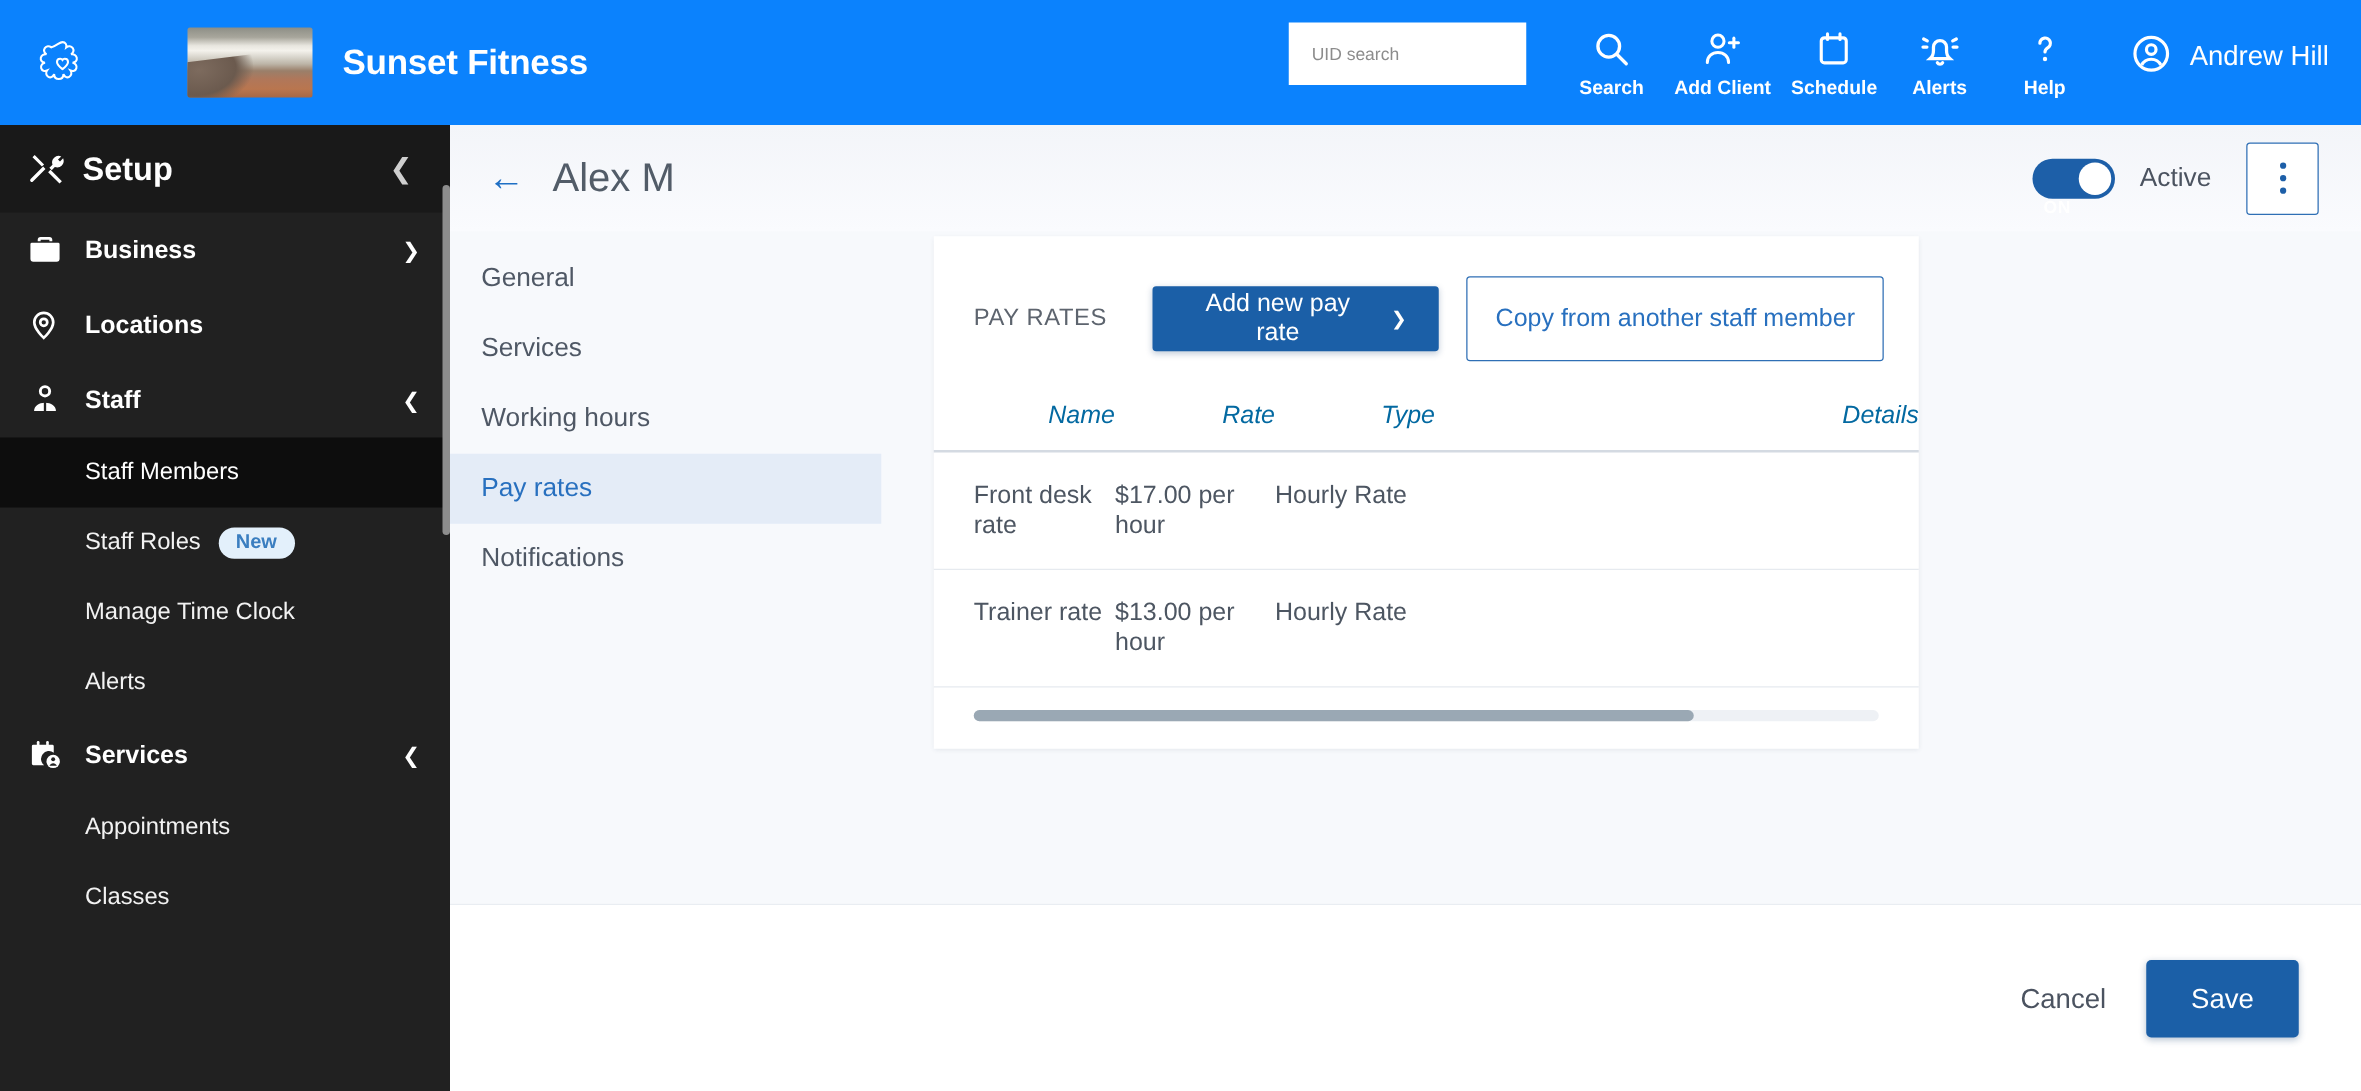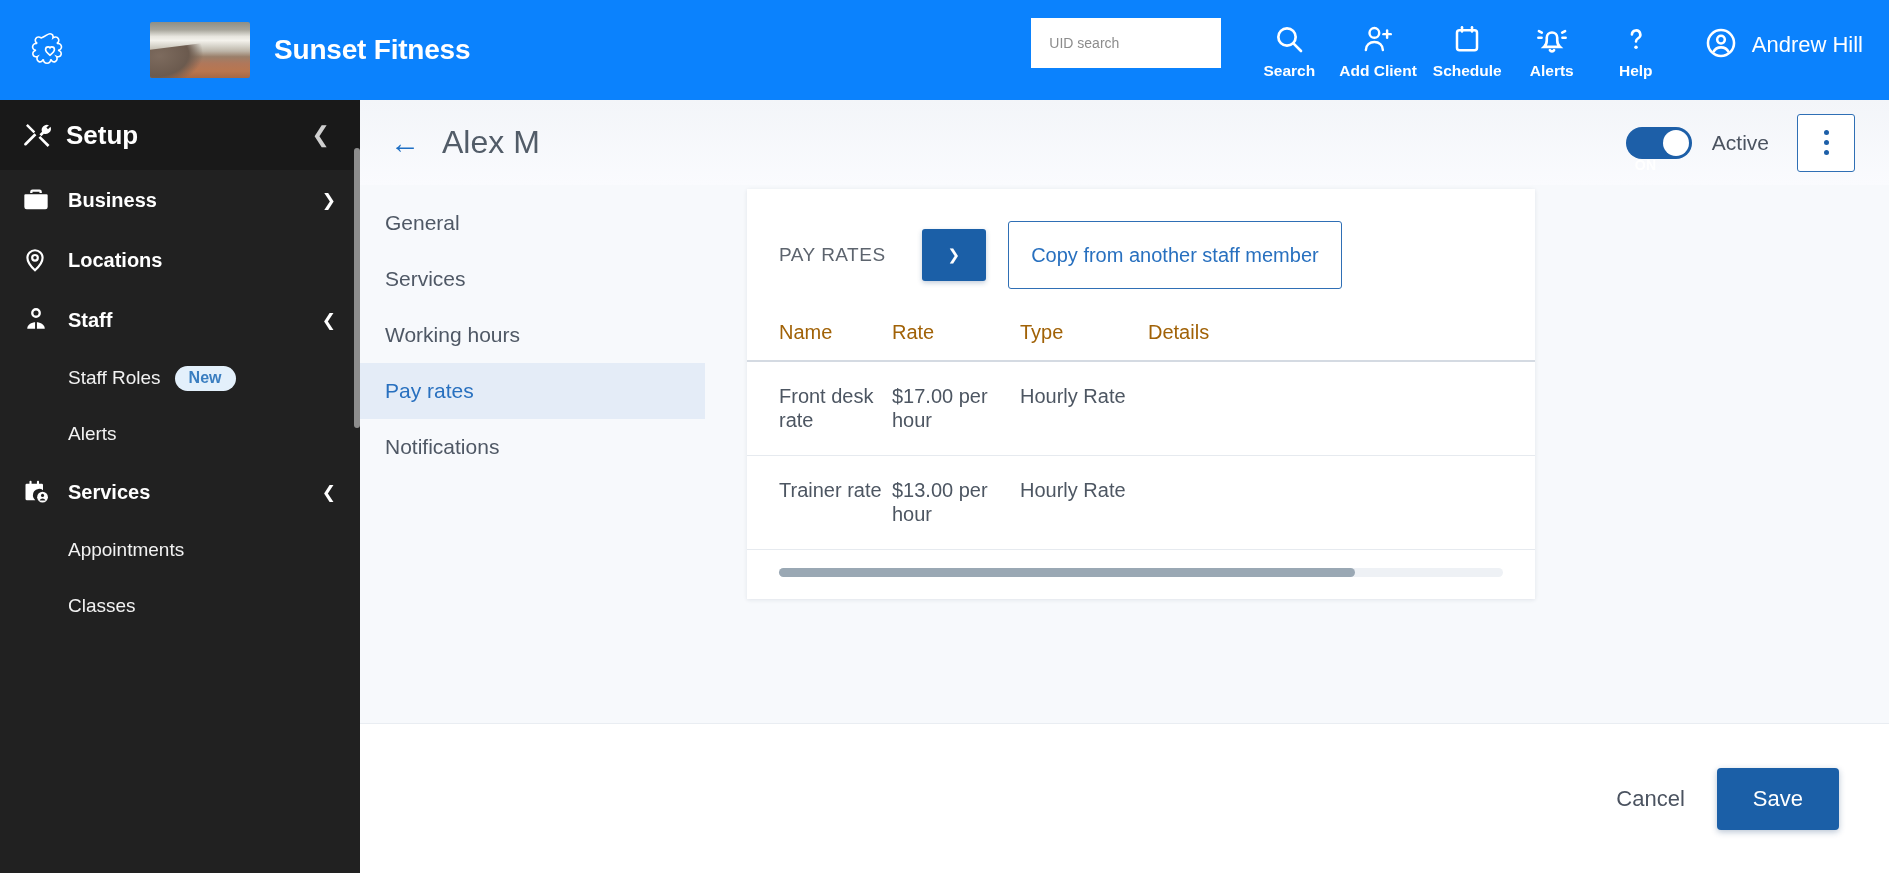"Add new pay rate" span { html: none -> <span>Add new pay rate</span> }
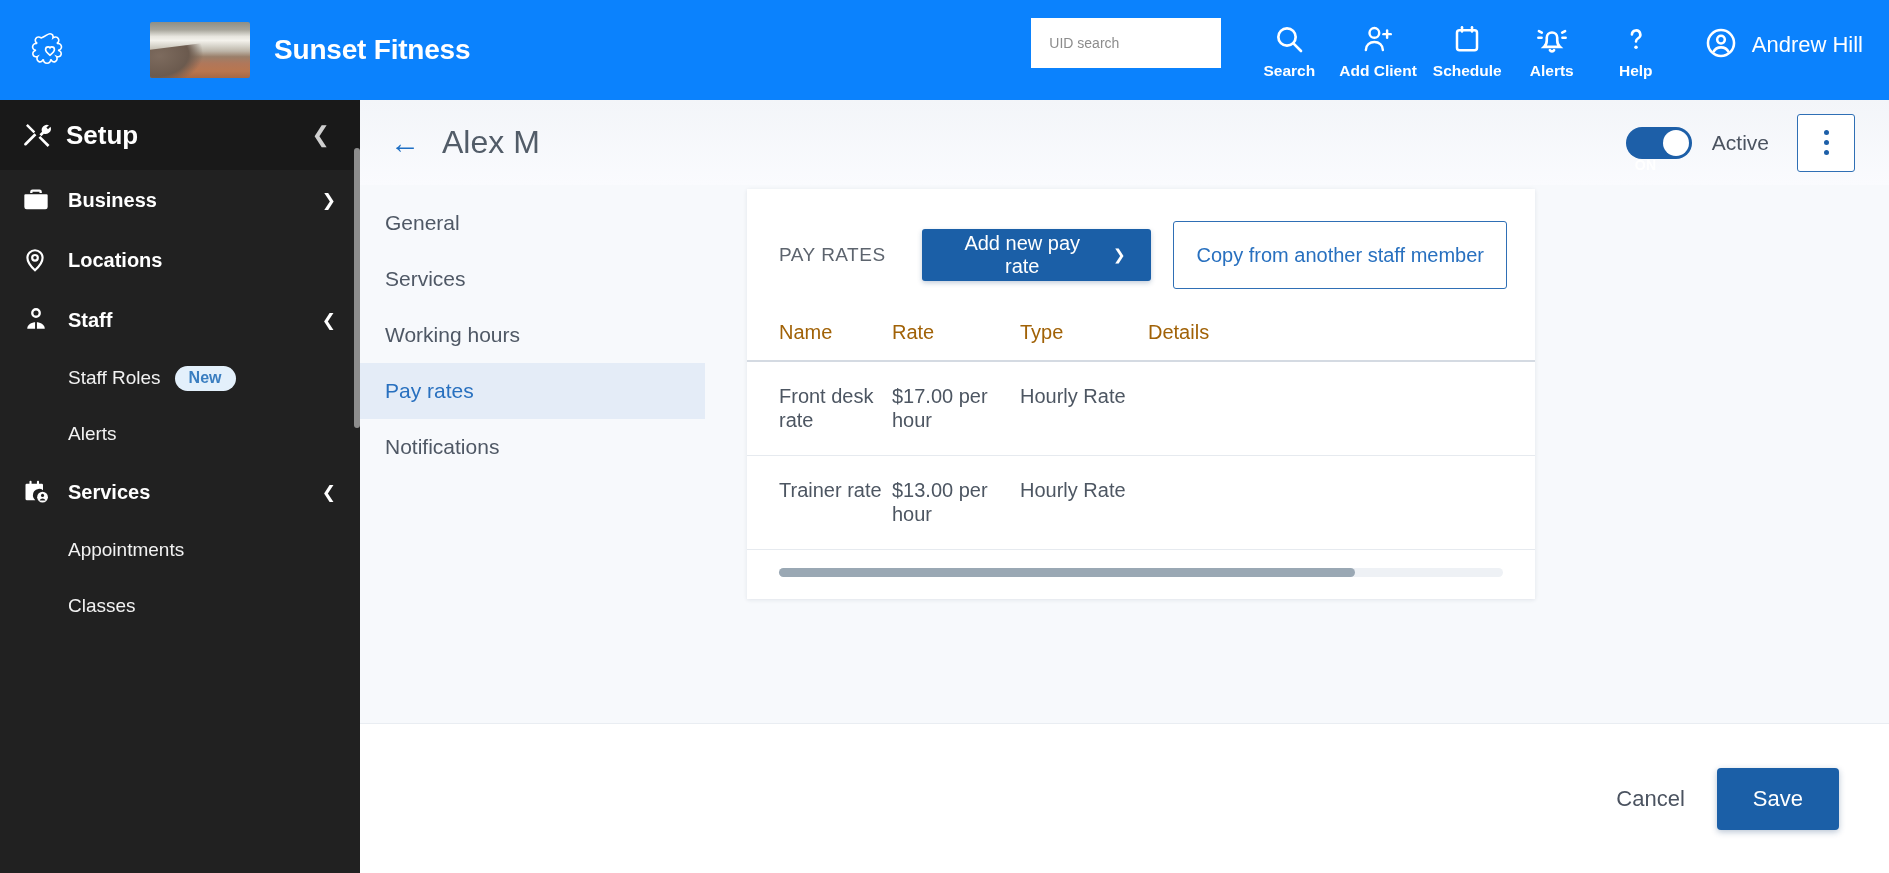"Name" table.rates th { color: #a16207 -> #0369a1; font-style: none -> italic; text-align: left -> right }
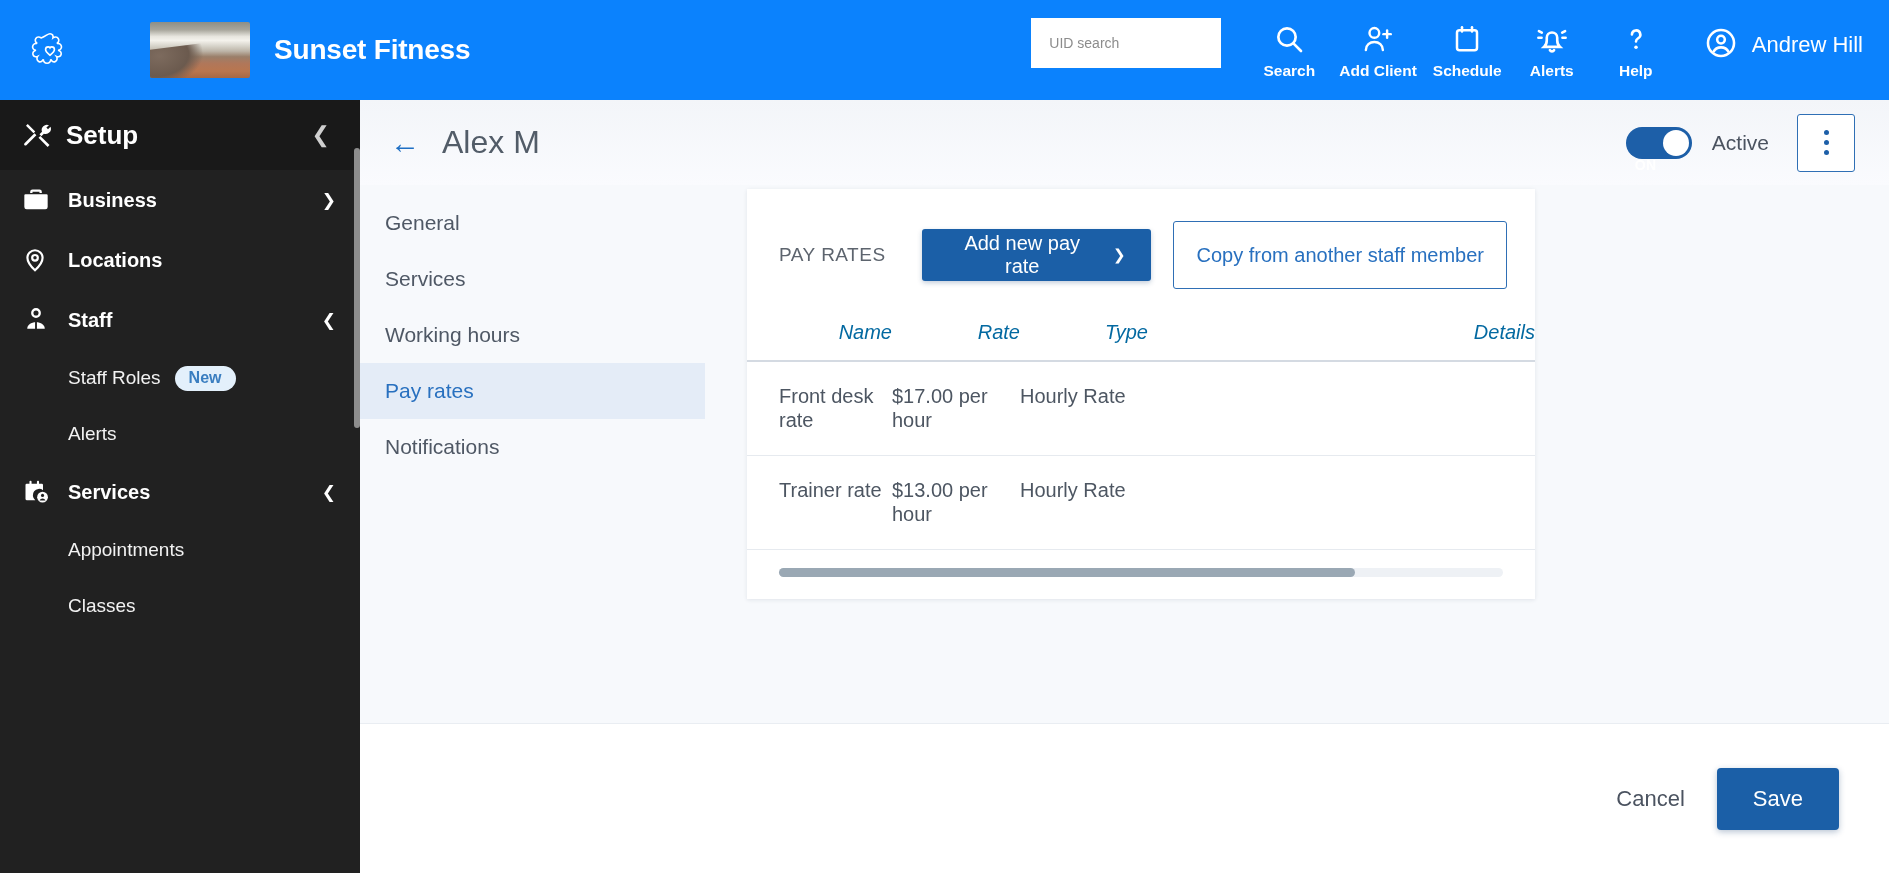"Staff Members" div.sb-sub { html: none -> <div> <span>Staff Members</span> </div> }
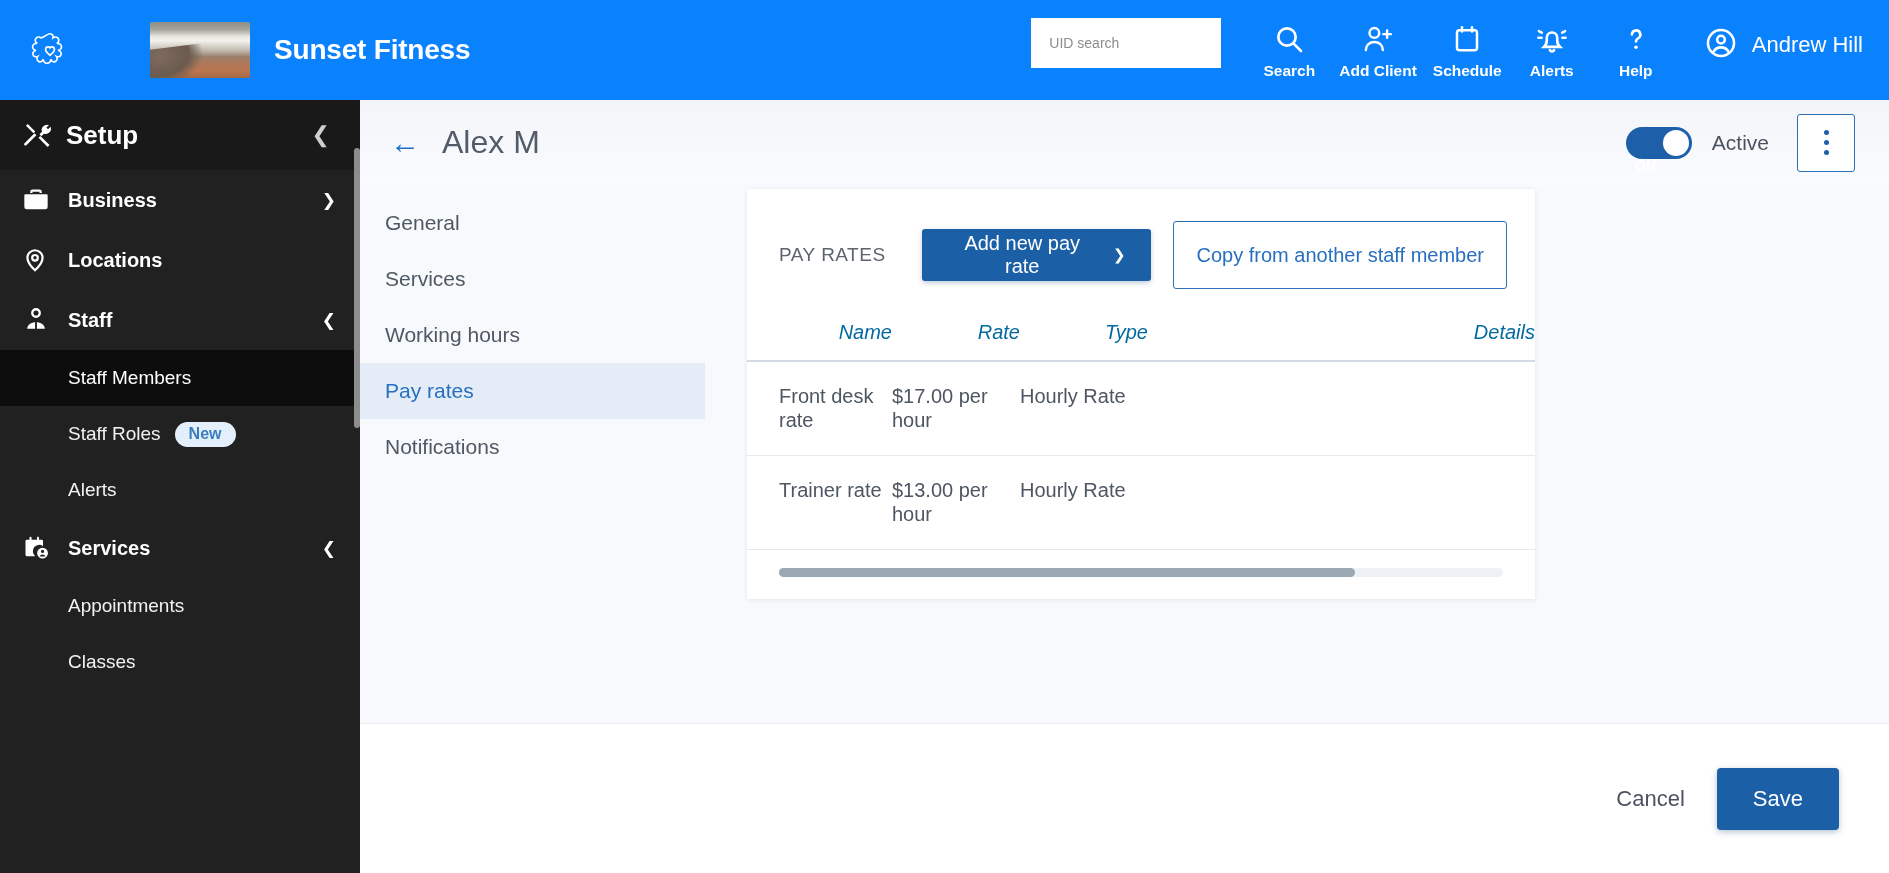"Manage Time Clock" div.sb-sub { html: none -> <div> <span>Manage Time Clock</span> </div> }
